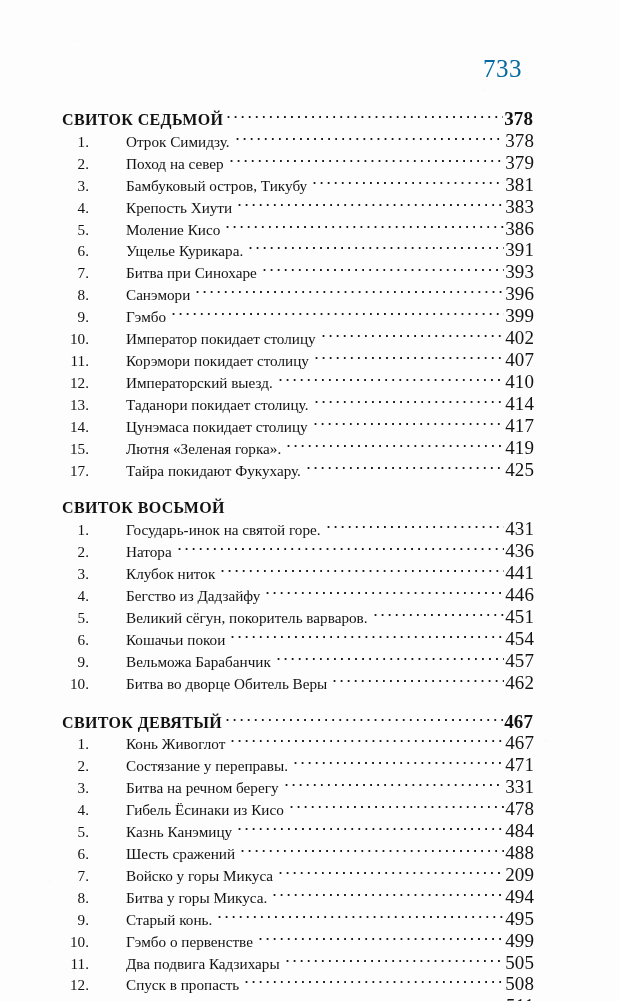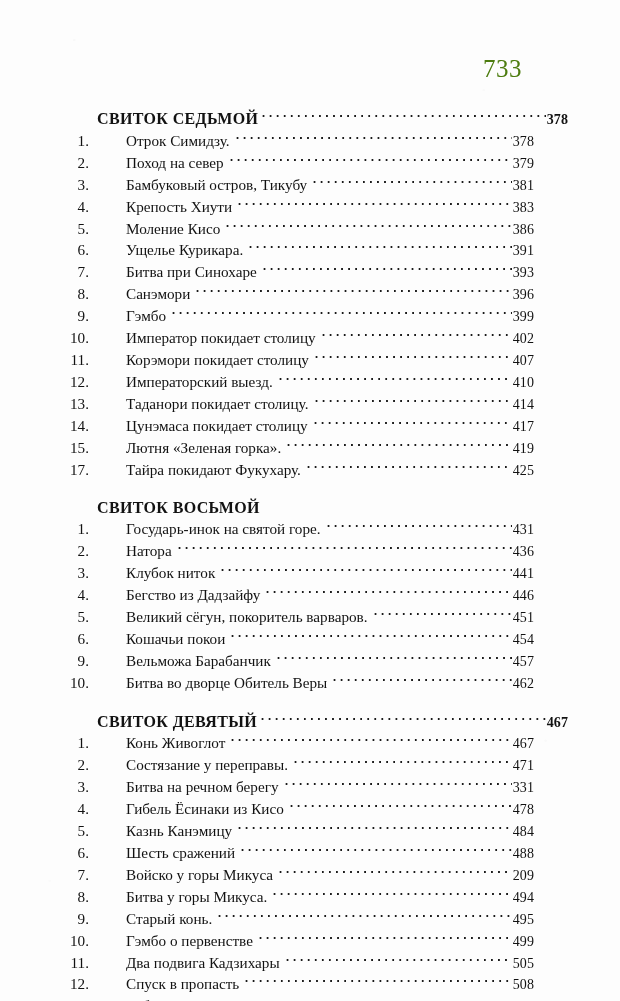"733" .folio { color: #4d7c0f -> #0369a1 }
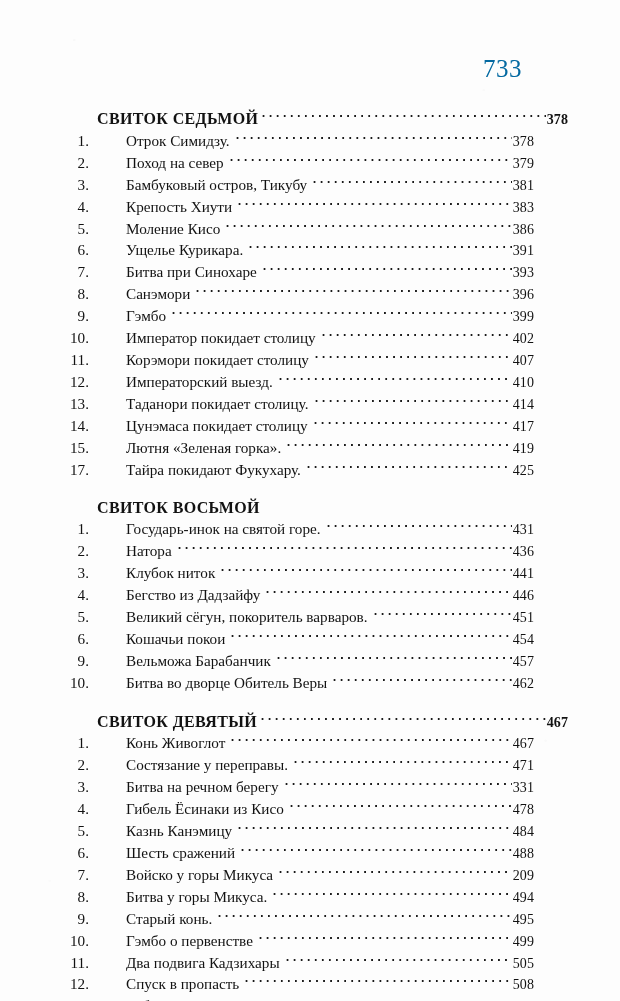"СВИТОК СЕДЬМОЙ" .scroll-head { margin-left: 35px -> none }
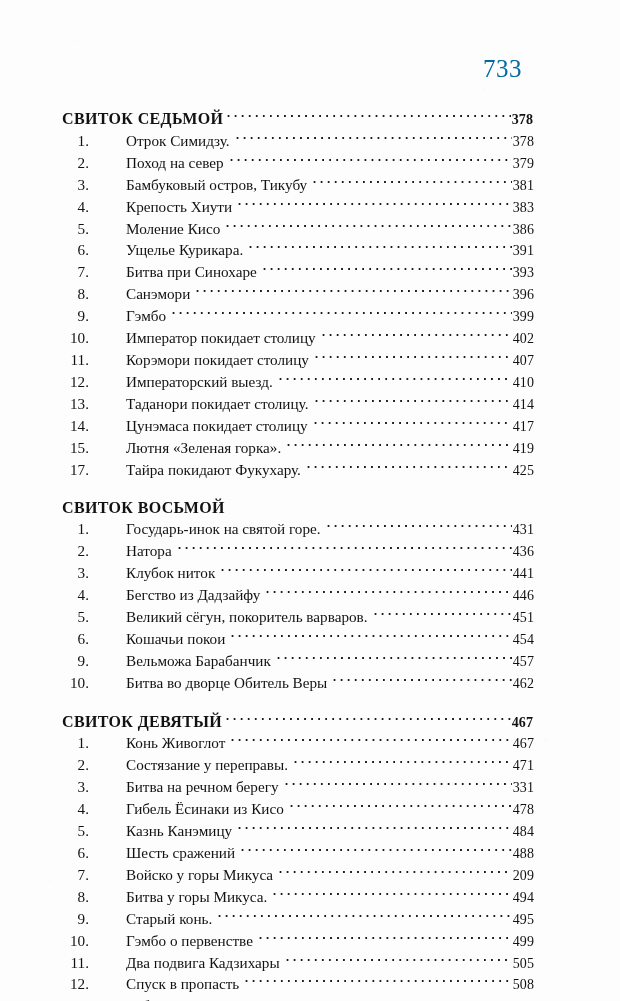"378" .row .pageno { font-size: 14px -> 19px }
